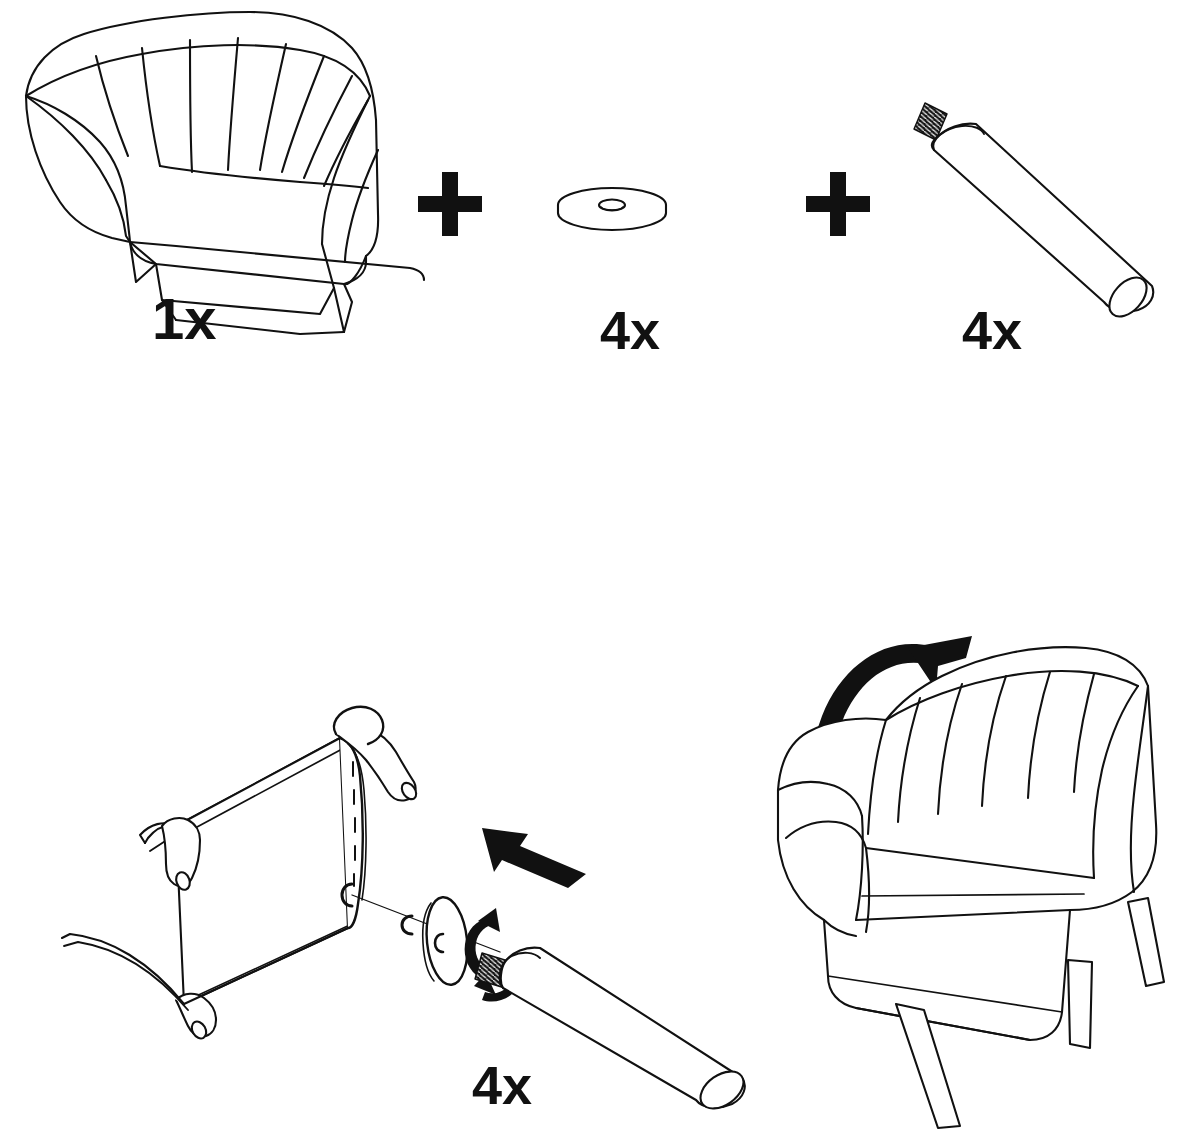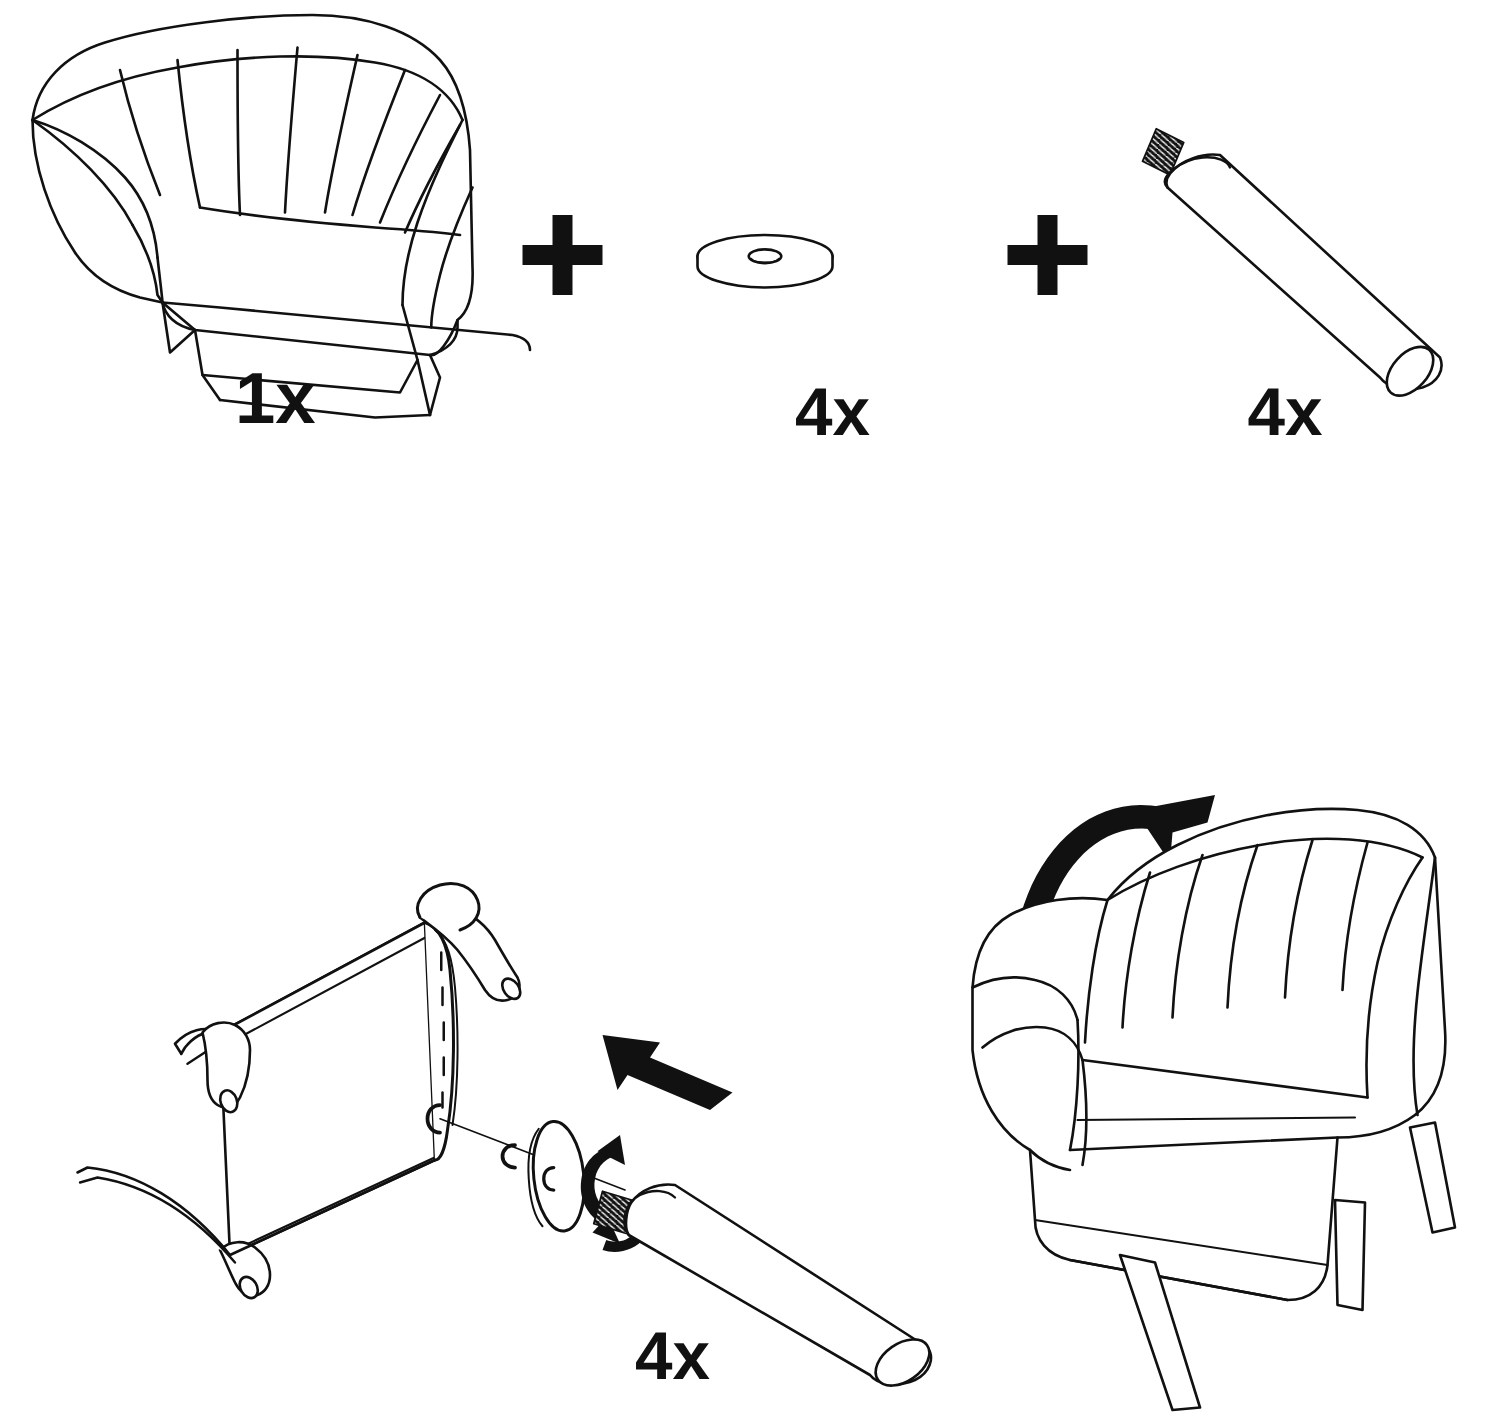"1x" .qty-label { margin-left: 36px -> none }
